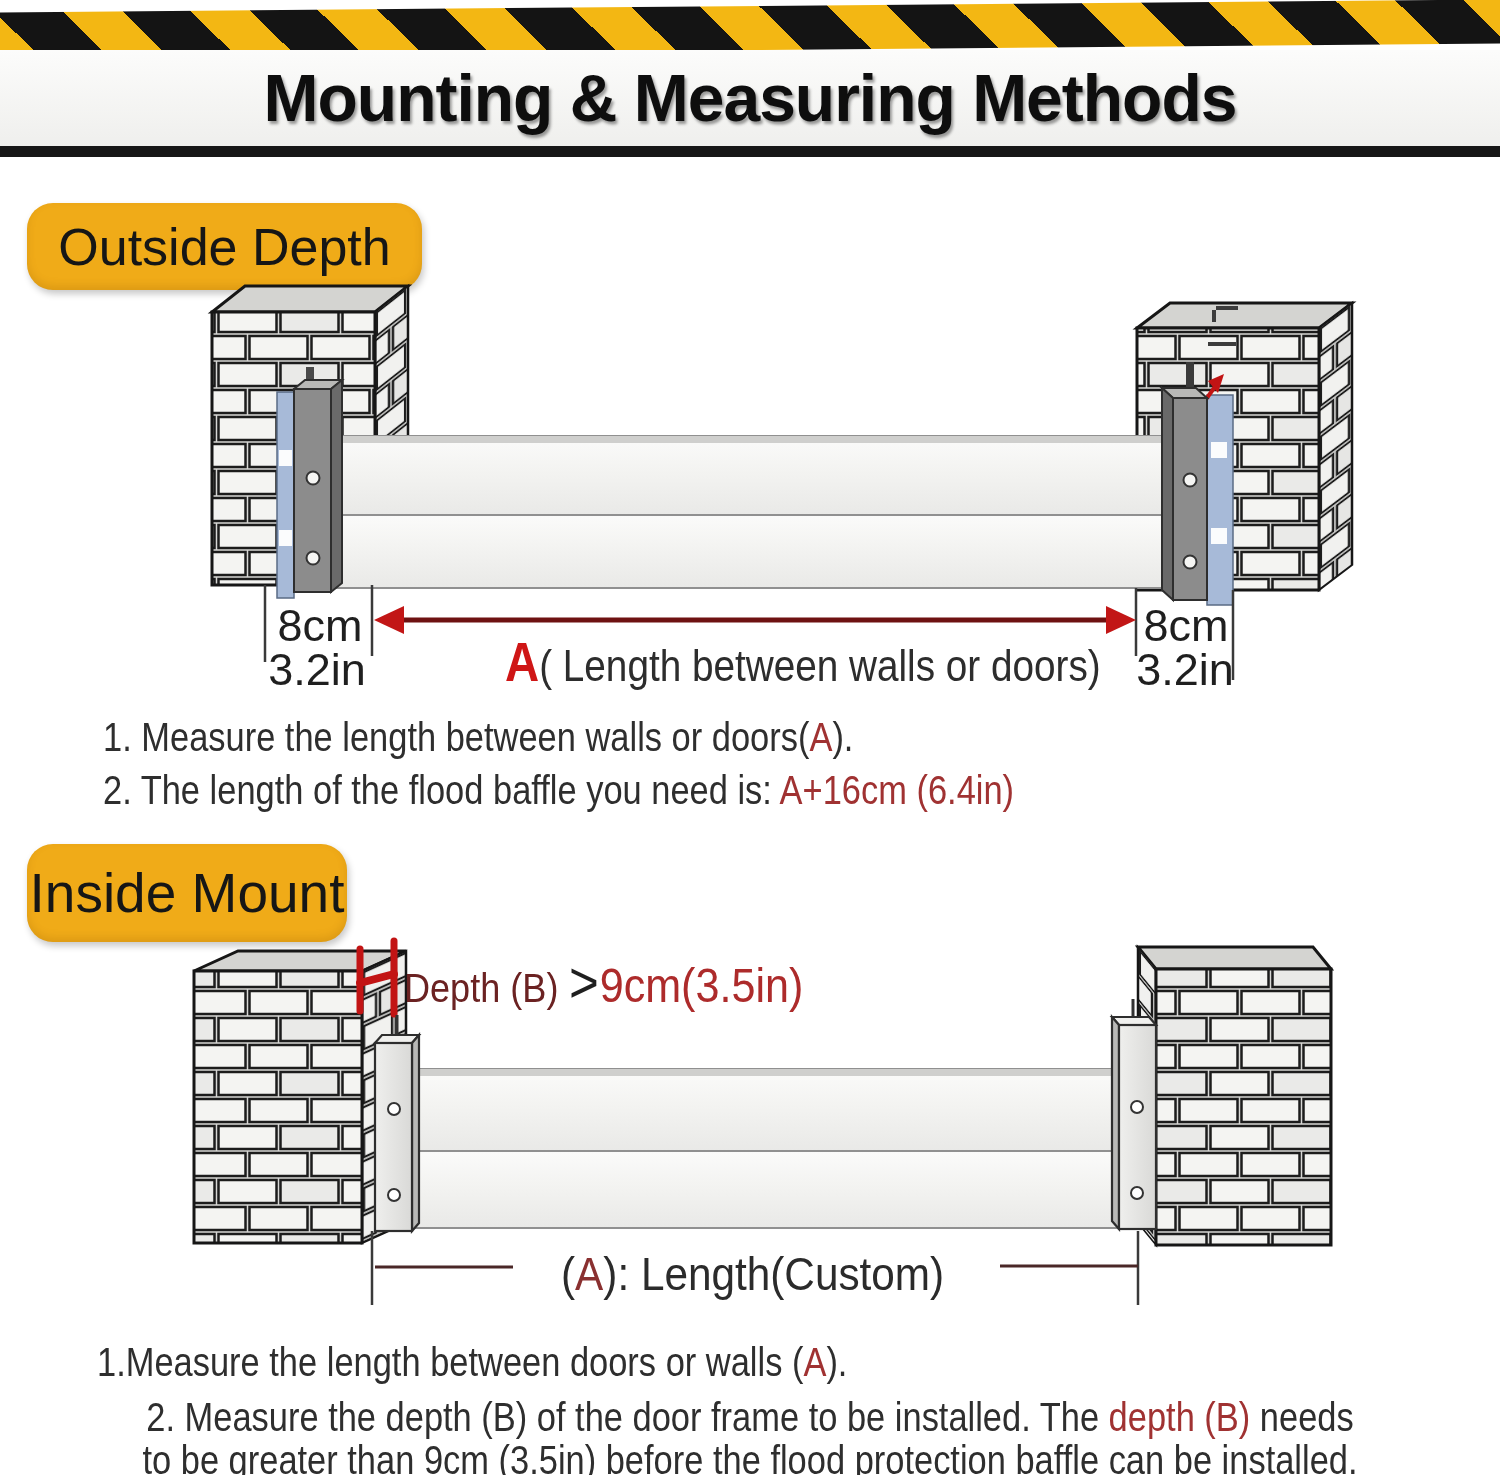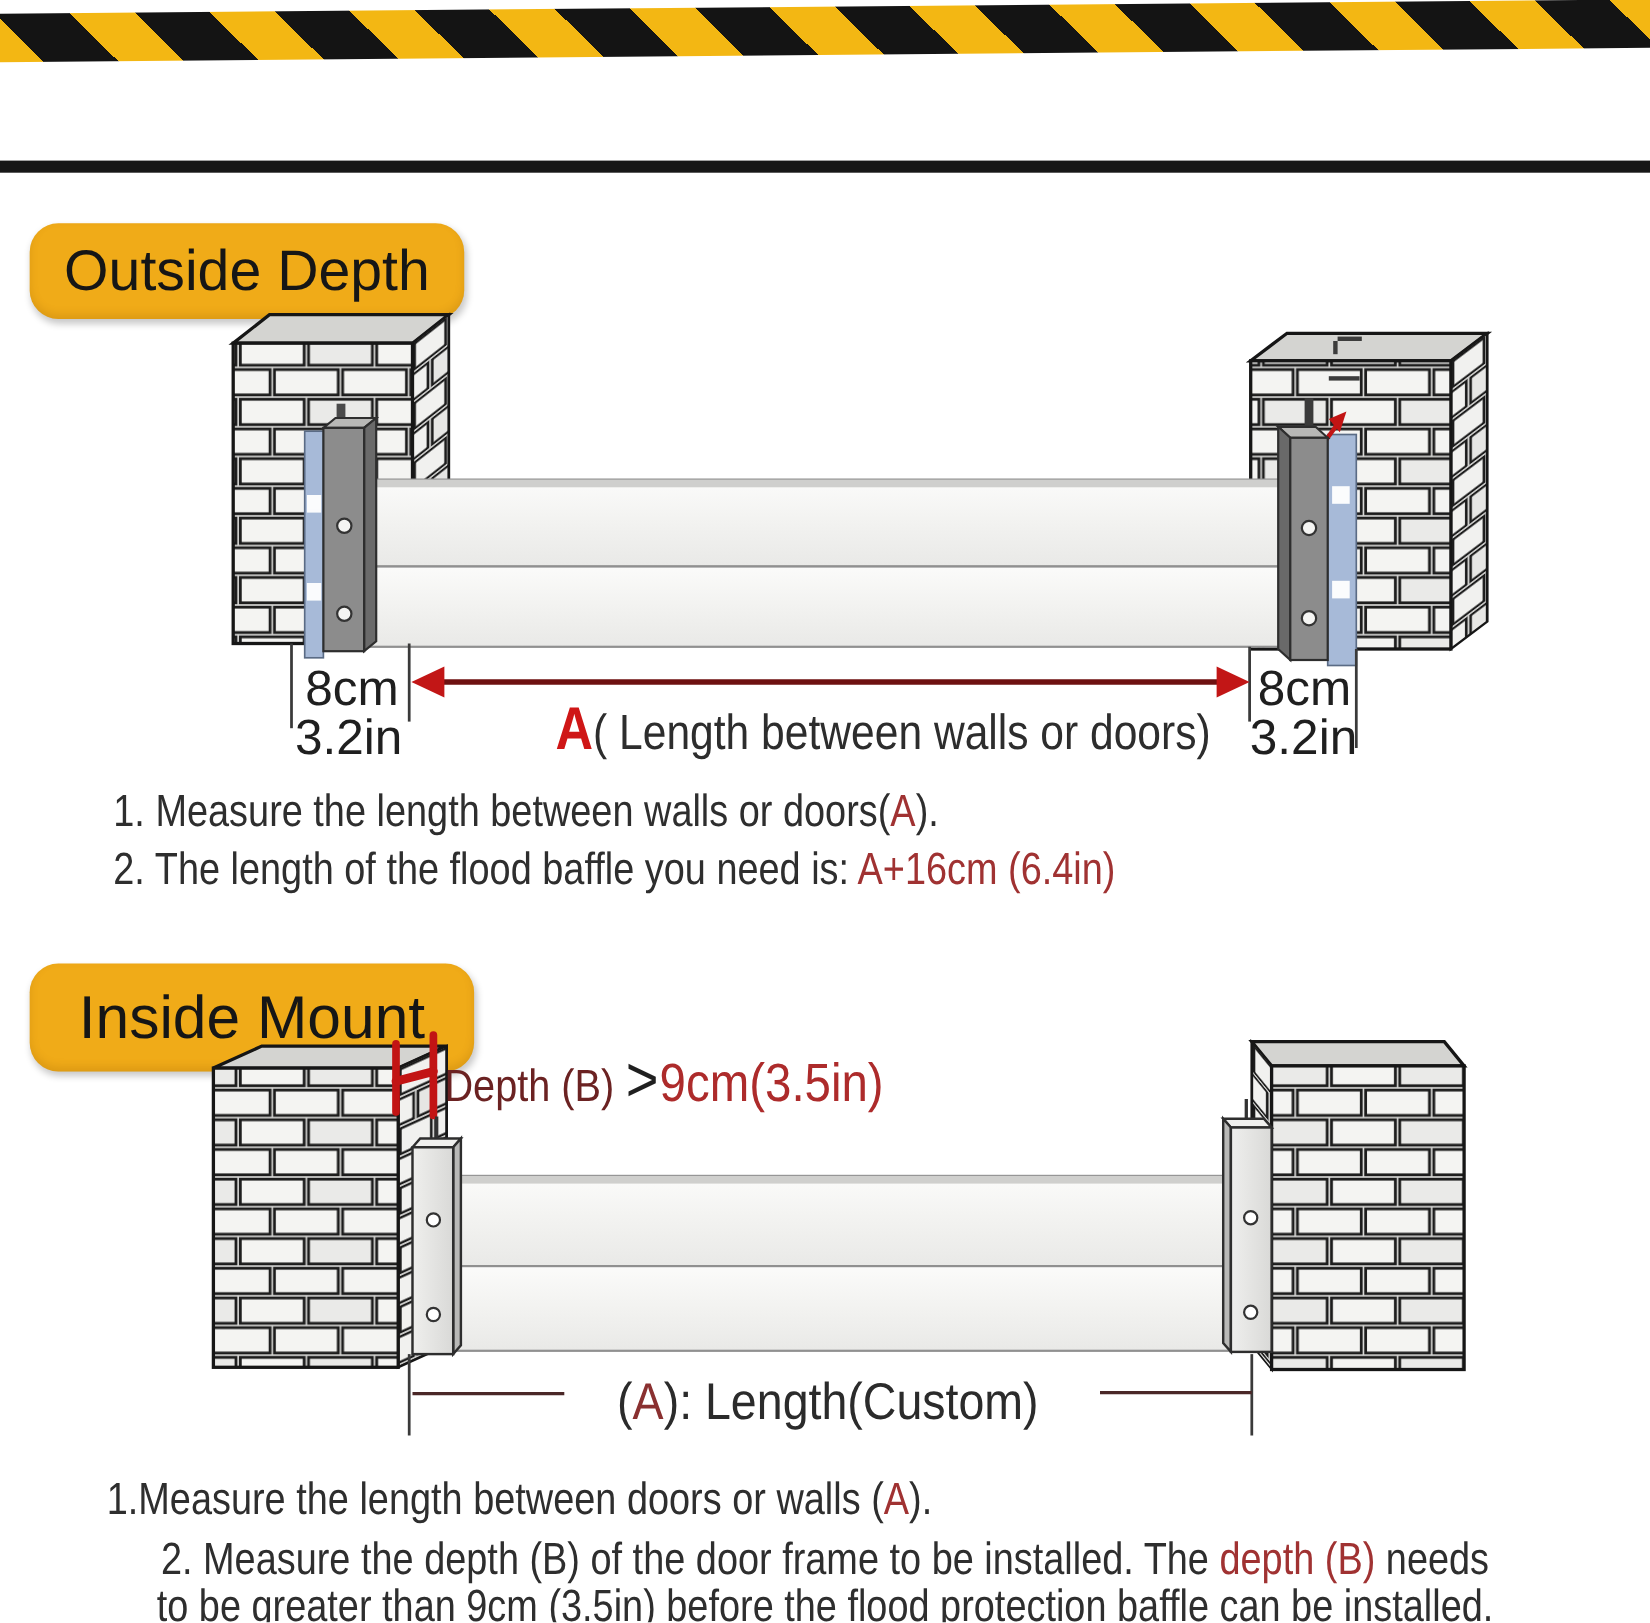"Mounting & Measuring Methods" div.title-band { html: none -> <div> <h1>Mounting &amp; Measuring Methods</h1> </div> }
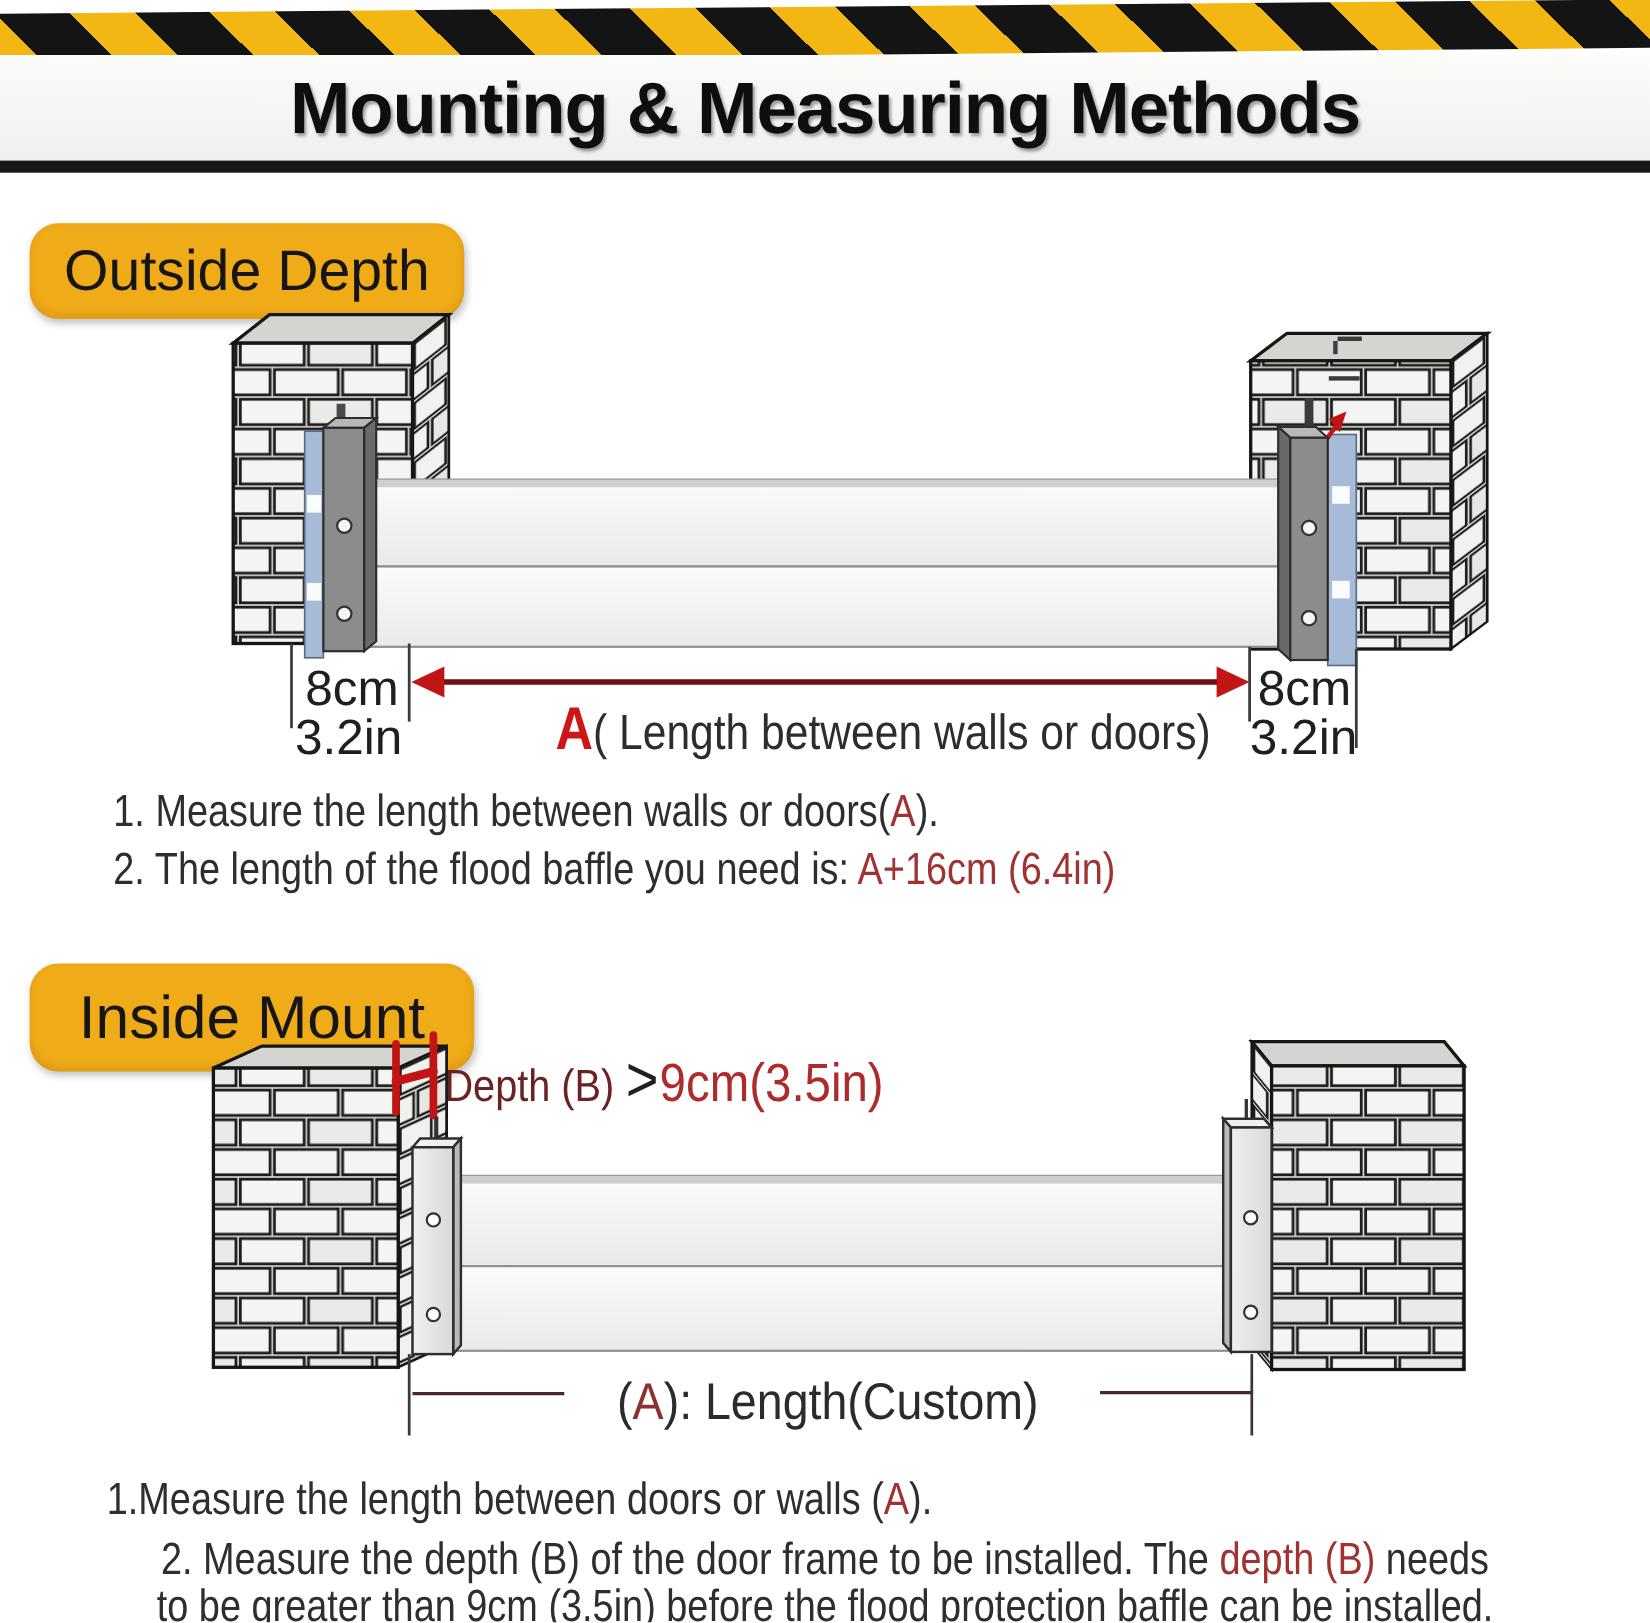"Inside Mount" .badge-inside { top: 876px -> 844px; width: 404px -> 320px }
